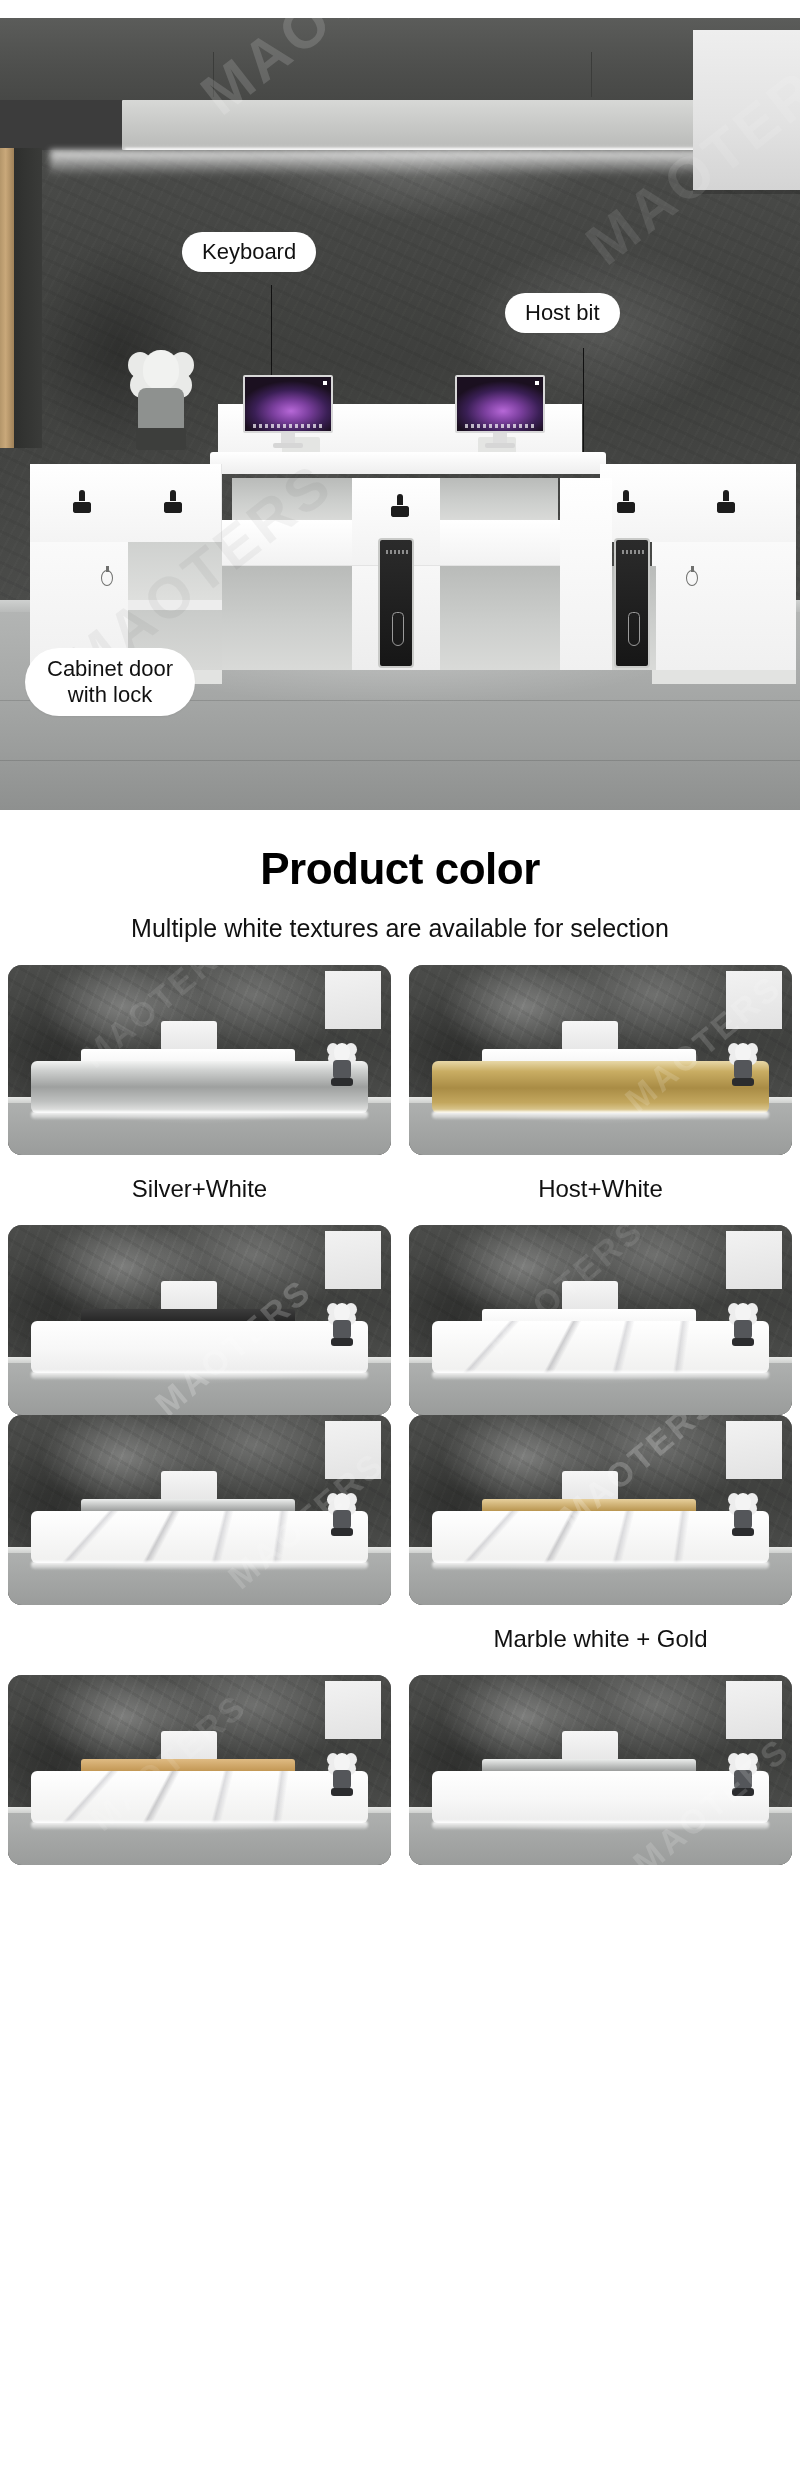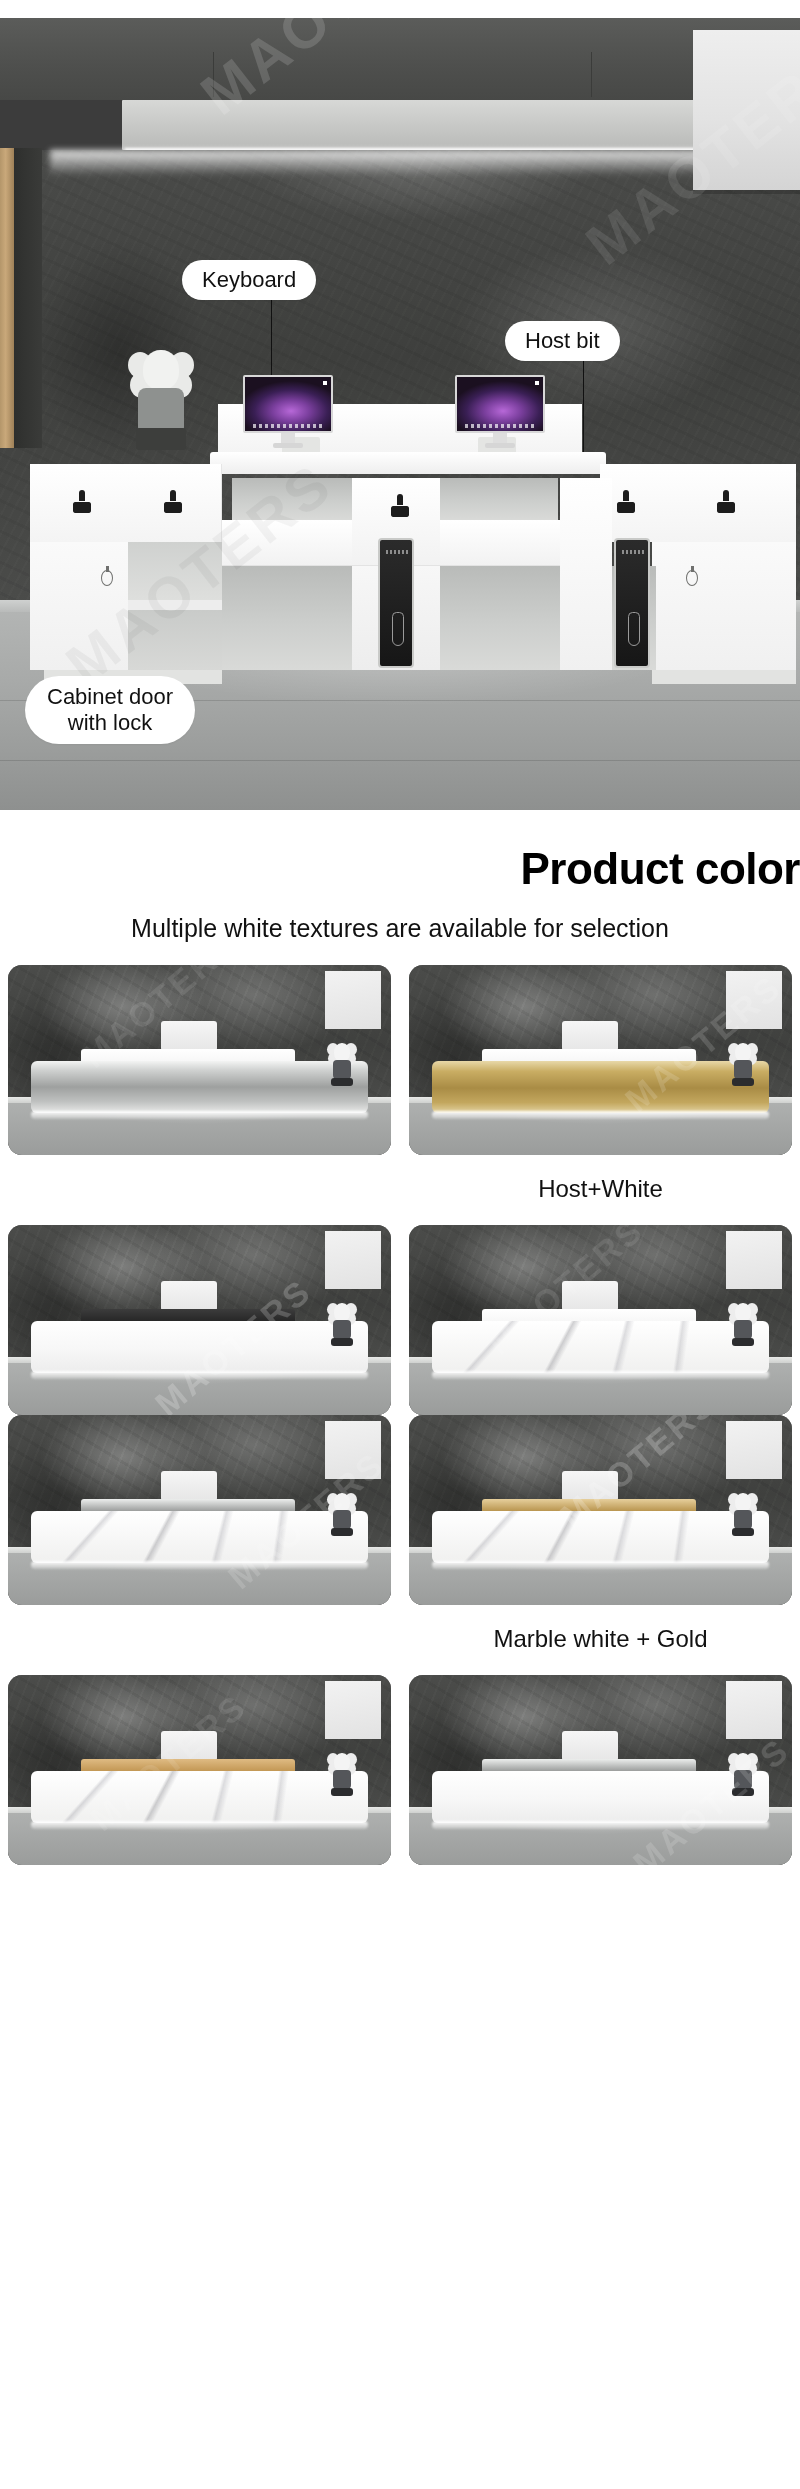"Keyboard" .callout { margin-top: 28px -> none }
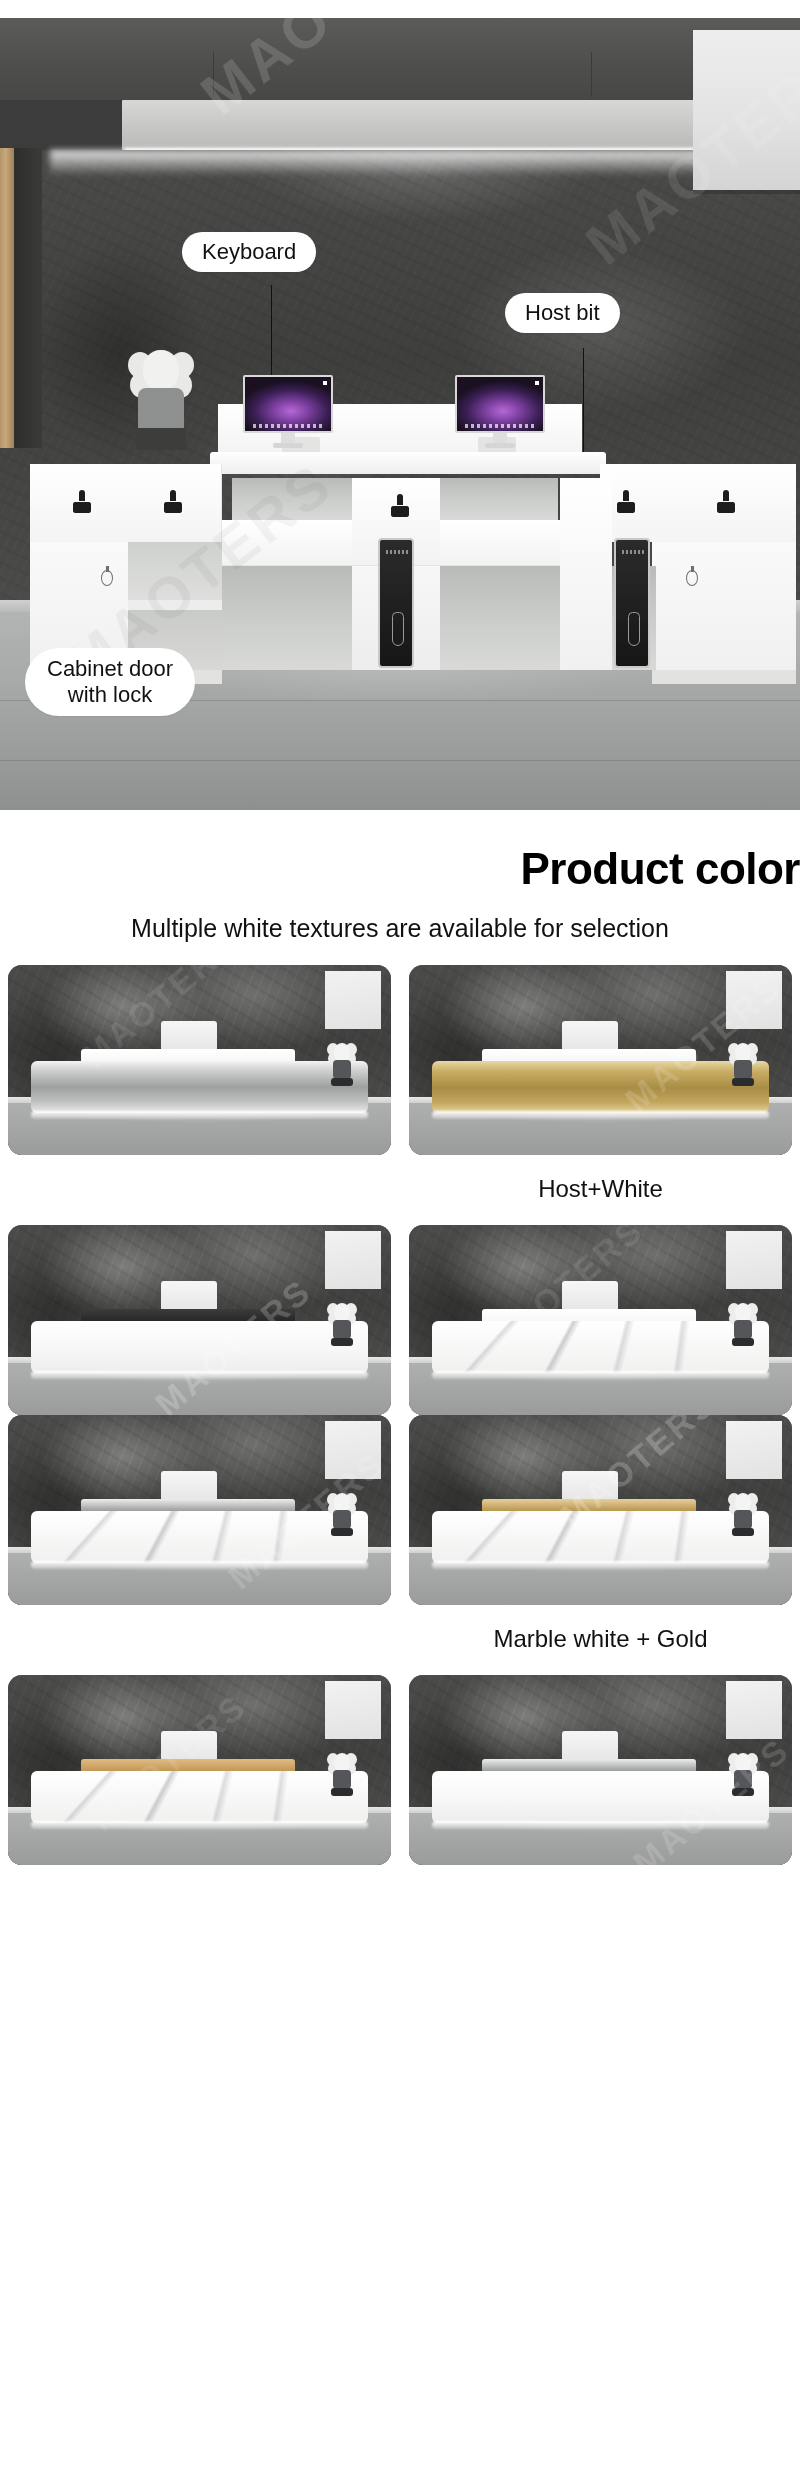"Product color" .pc-title { text-align: right -> center }
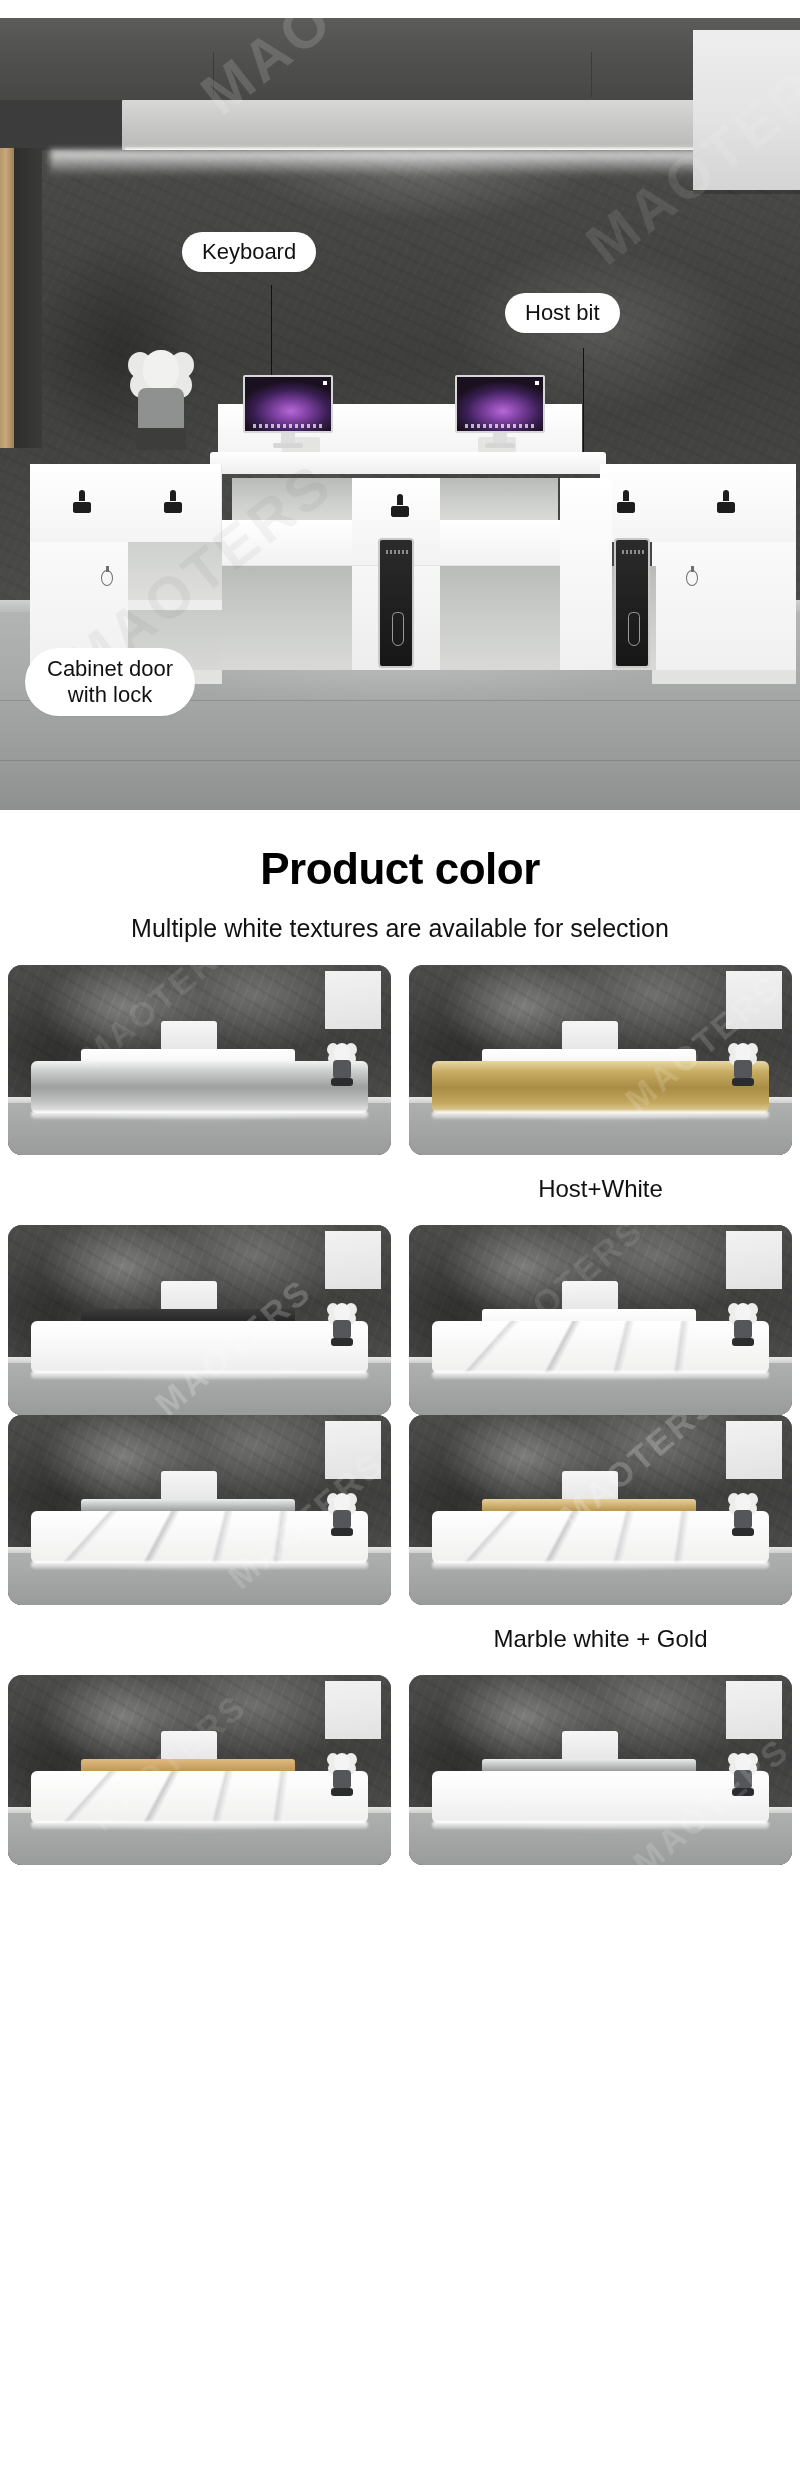"Silver+White" div.cap { html: none -> <div>Silver+White</div> }
